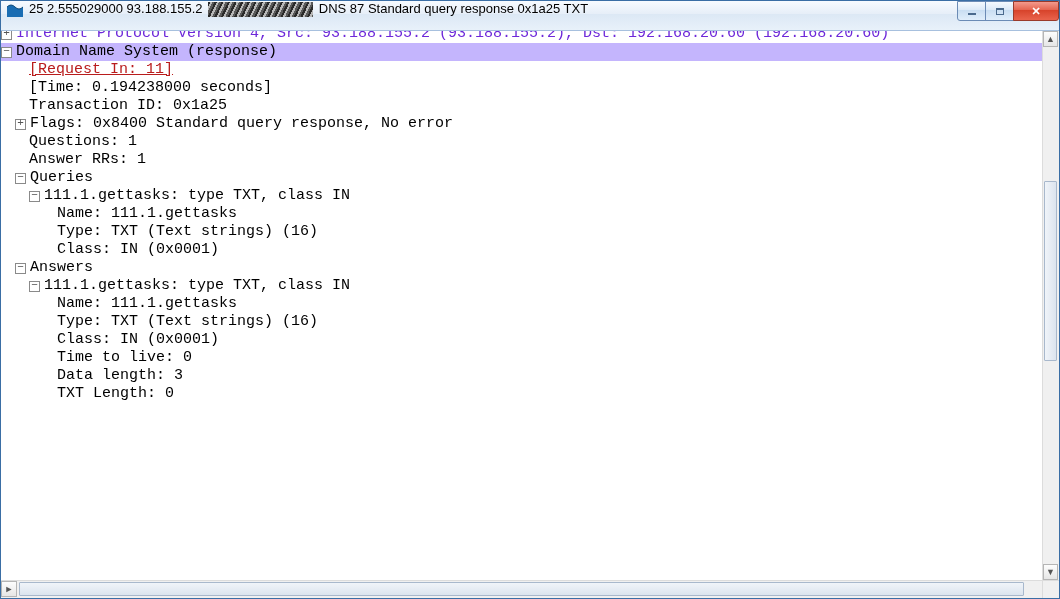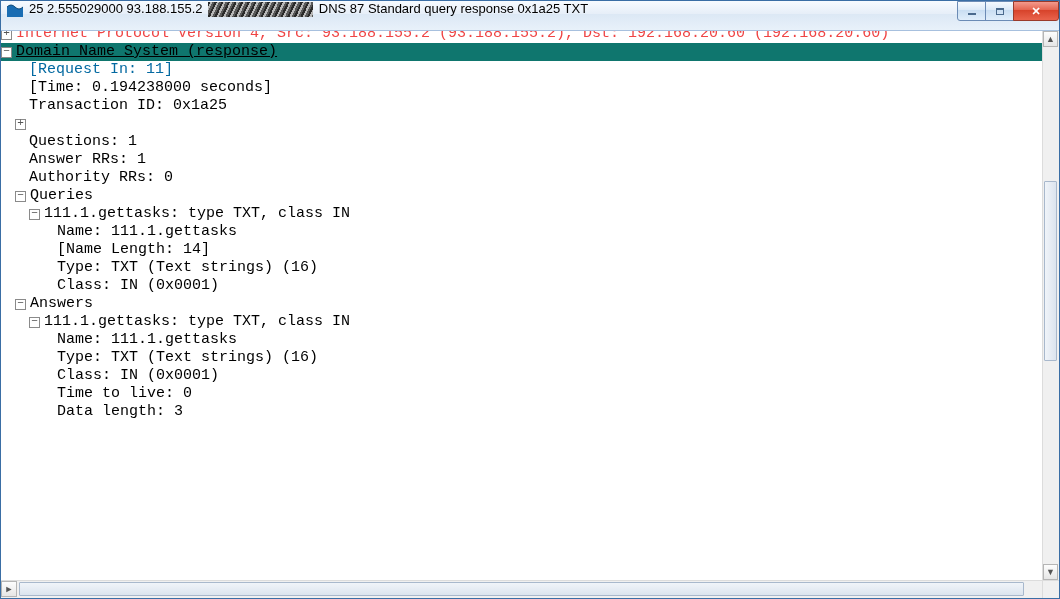"Internet Protocol Version 4, Src:" .row.top-cropped { color: #ef4444 -> #6d28d9 }
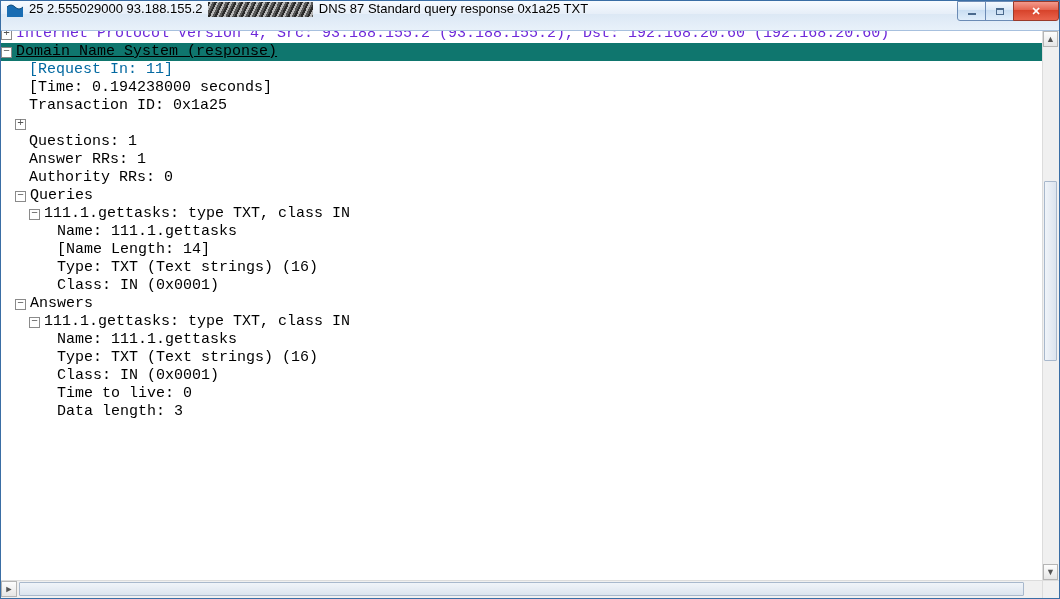"Domain Name System (response)" .row.selected { background: #0f766e -> #c4b5fd; text-decoration: underline -> none }
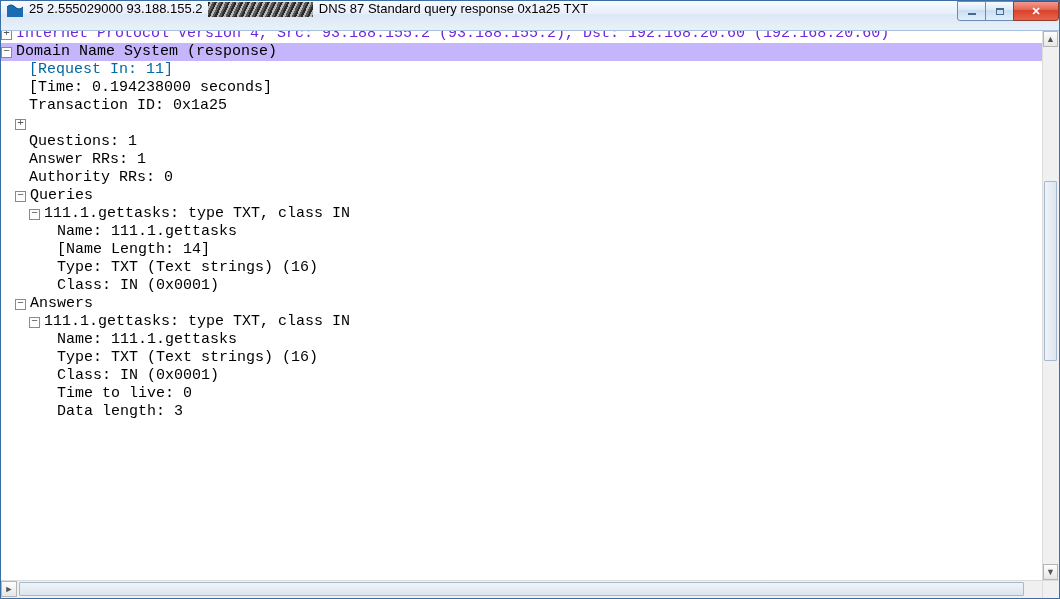"[Request In: 11]" .link { color: #0369a1 -> #b91c1c; text-decoration: none -> underline }
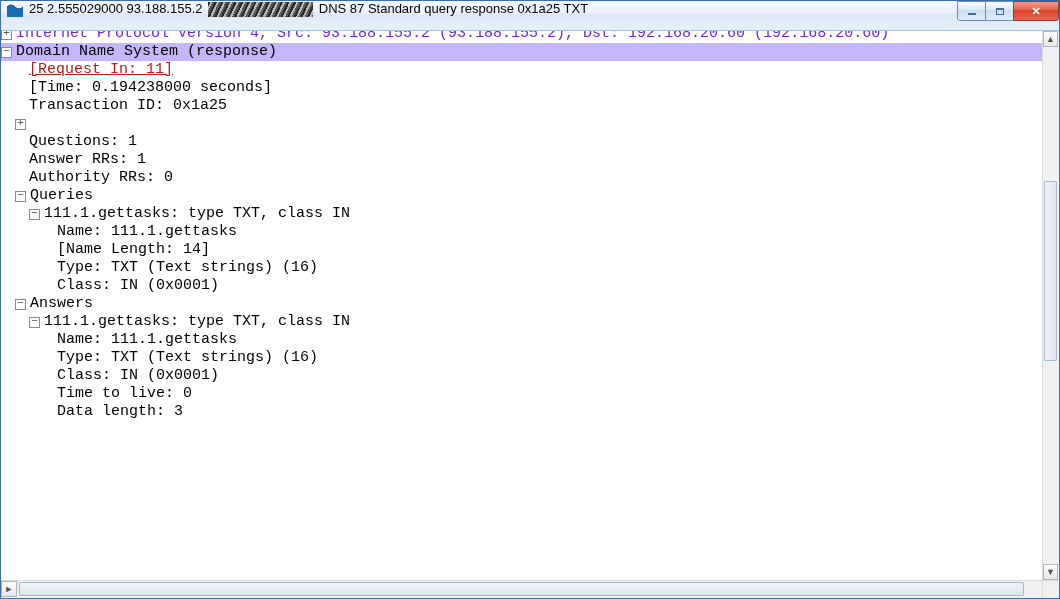"Flags: 0x8400 Standard query response," span { html: none -> <span>Flags: 0x8400 Standard query response, No error</span> }
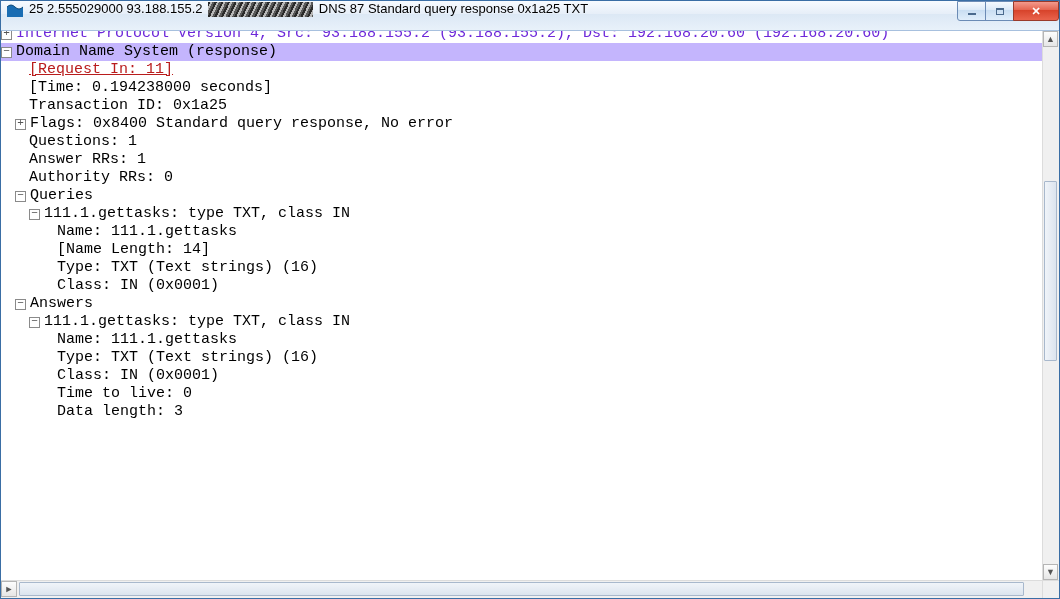"Authority RRs: 0" div.row { html: <div> <span></span><span>Authority RRs: 0</span> </div> -> none }
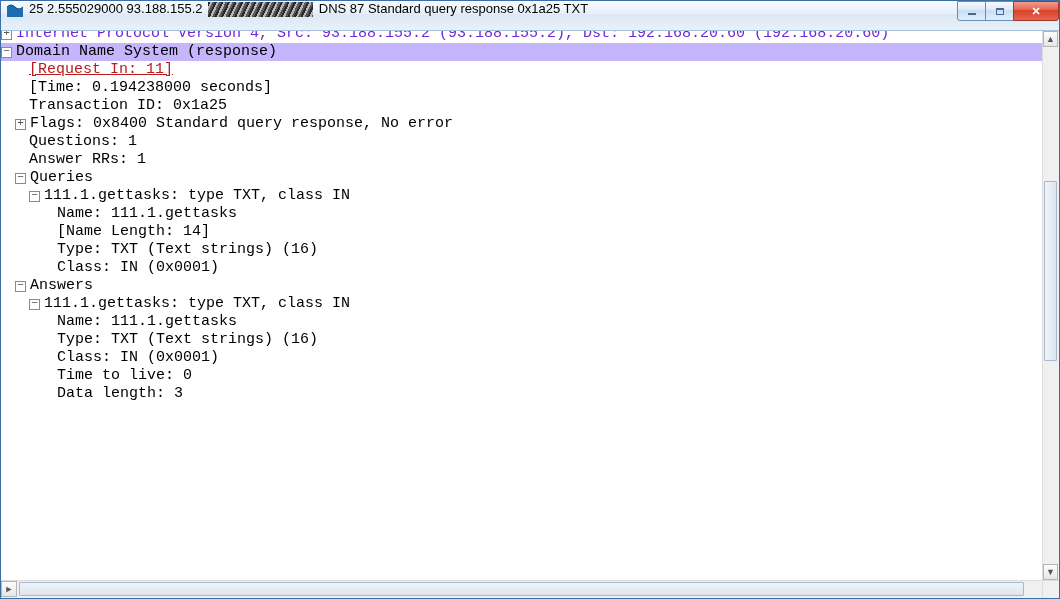"[Name Length: 14]" div.row { html: <div> <span></span><span>[Name Length: 14]</span> </div> -> none }
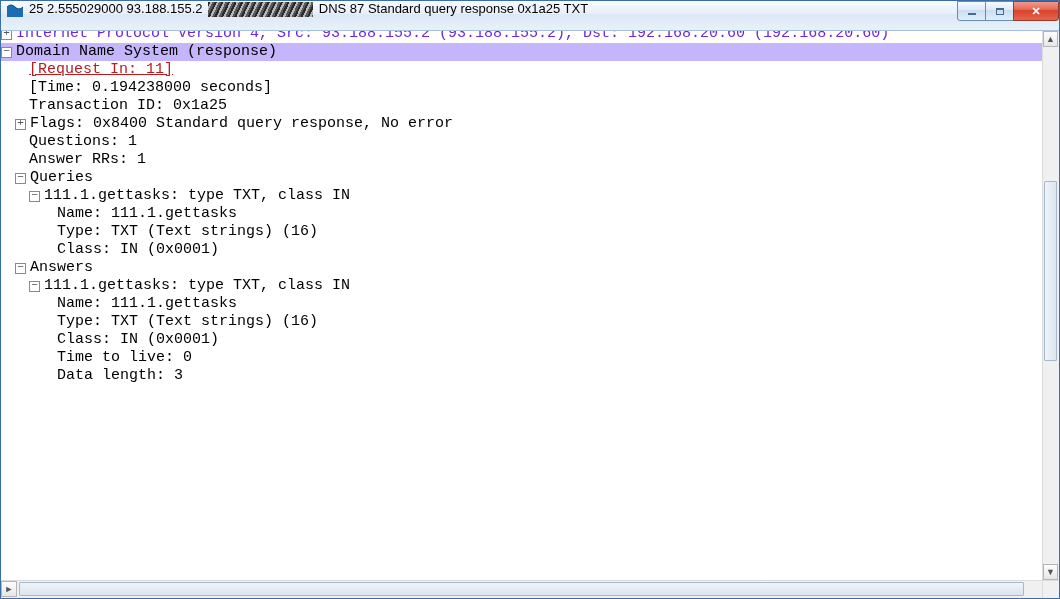"TXT Length: 0" div.row { html: none -> <div> <span></span><span>TXT Length: 0</span> </div> }
